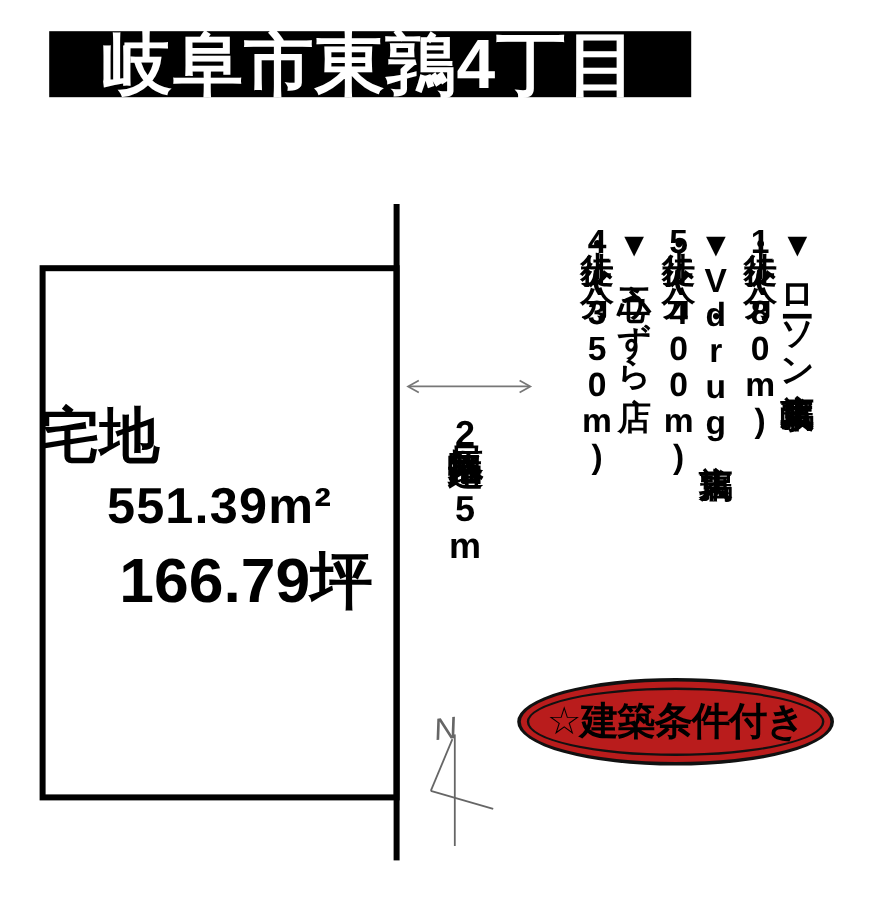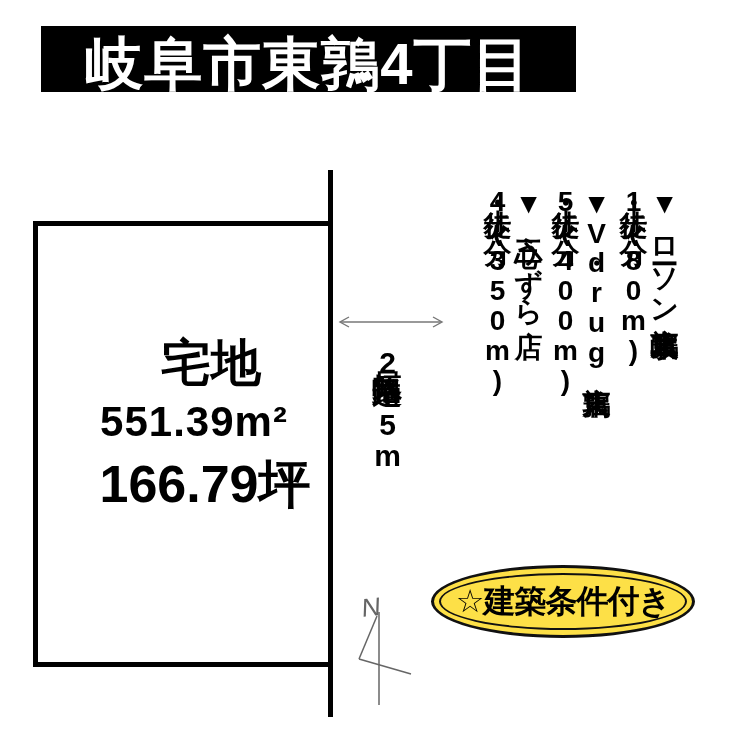"岐阜市東鶉4丁目" .title-banner { align-items: none -> center; height: 66px -> 55px }
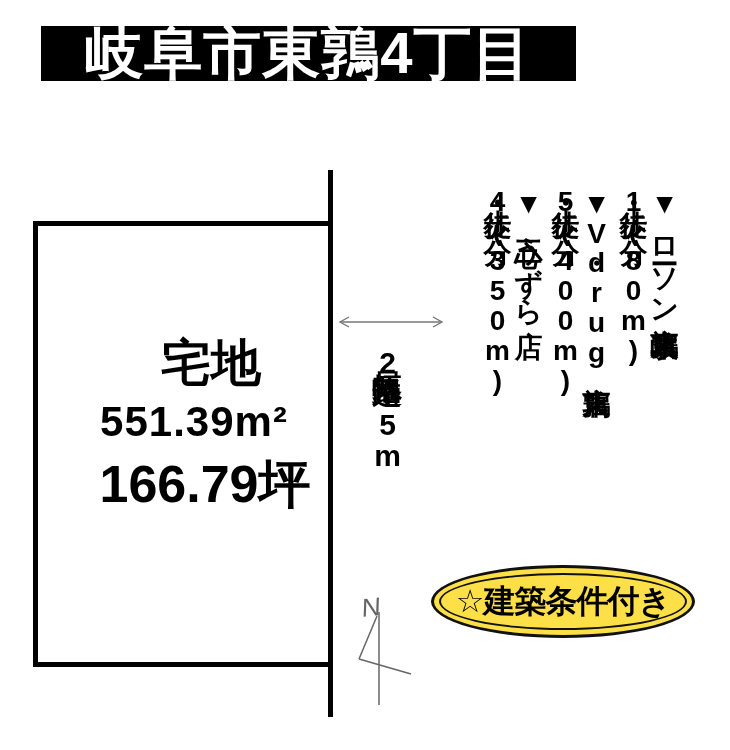"宅地" .land-type { text-align: center -> none }
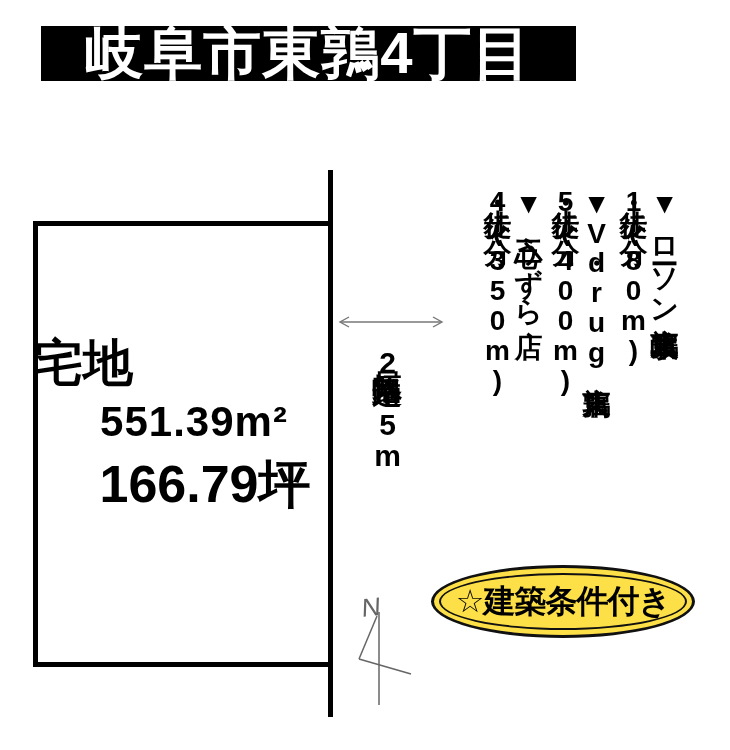"551.39m²" .area-sqm { margin-left: 11px -> none }
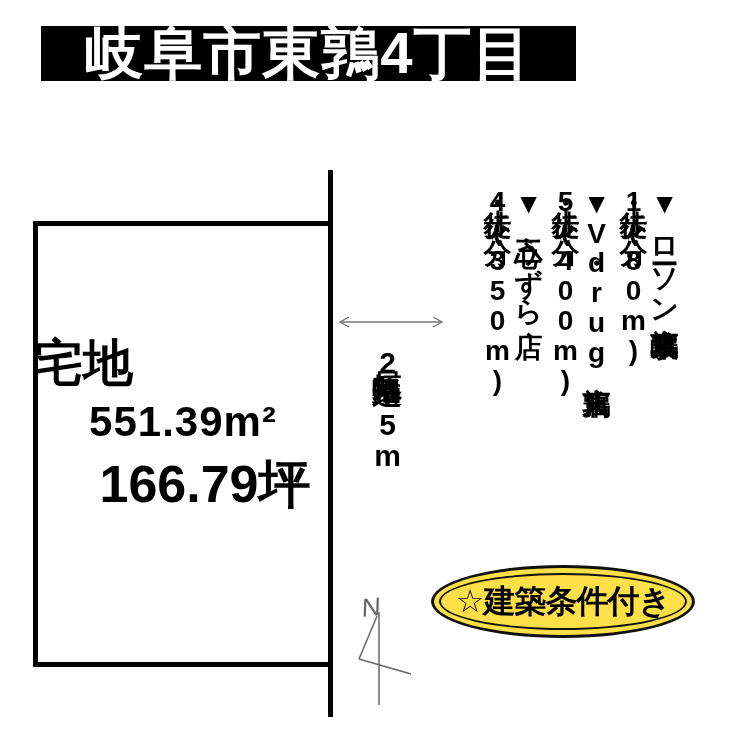"☆建築条件付き" .badge-outer { background: #fde047 -> #b91c1c }
